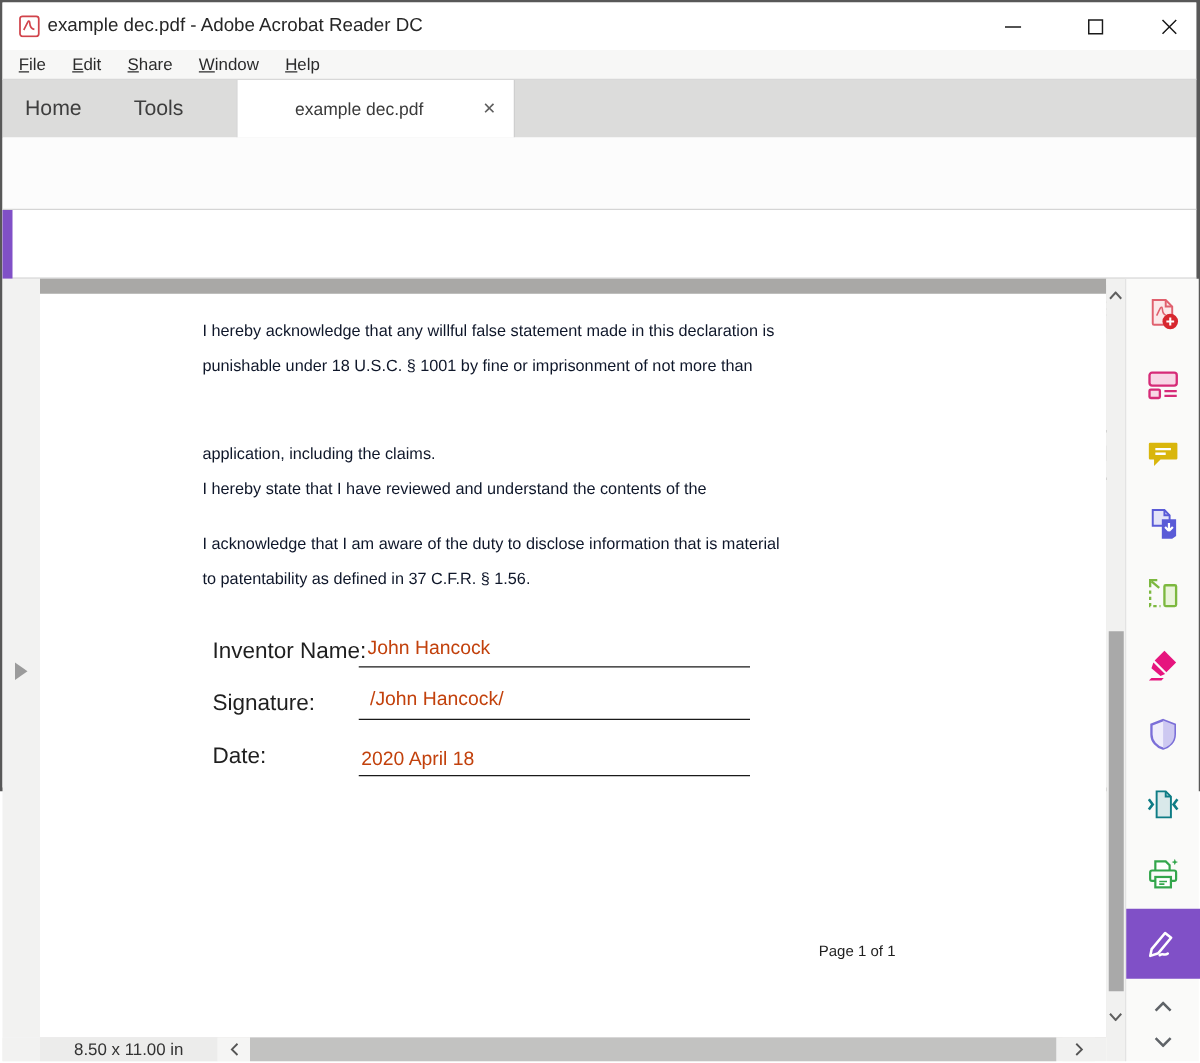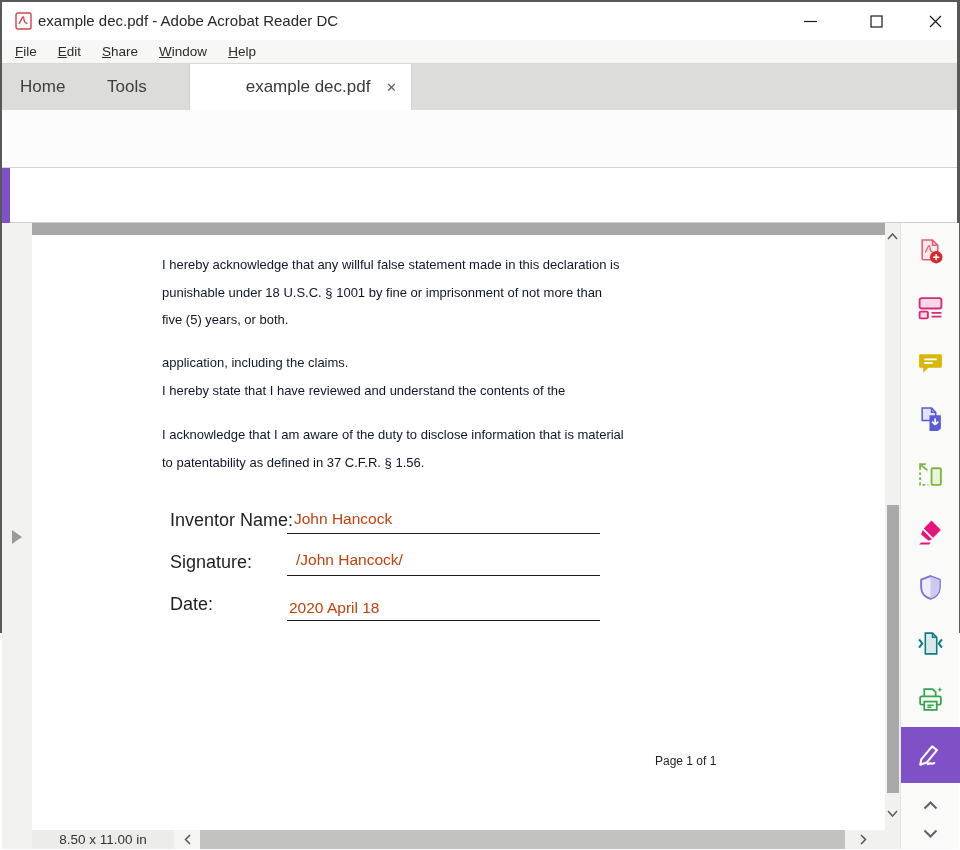"example dec.pdf" .active-tab .tab-name { font-size: 17px -> 14px; text-align: center -> left }
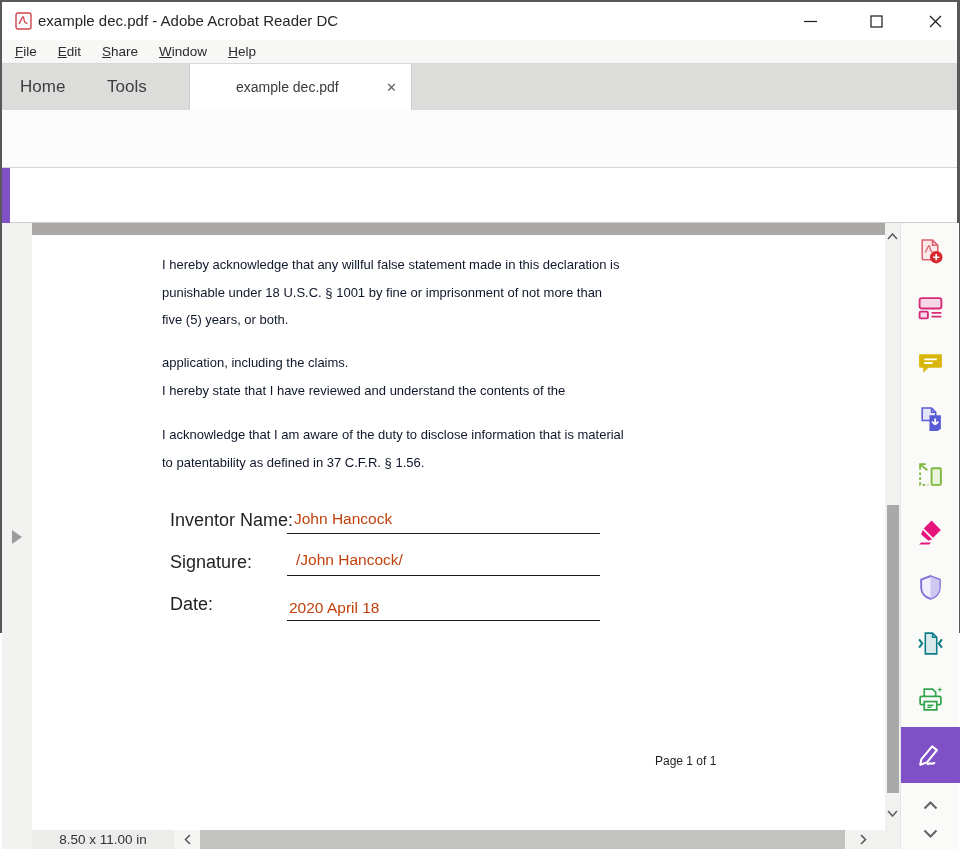"five (5) years, or both." div.docline { html: <div>five (5) years, or both.</div> -> none }
